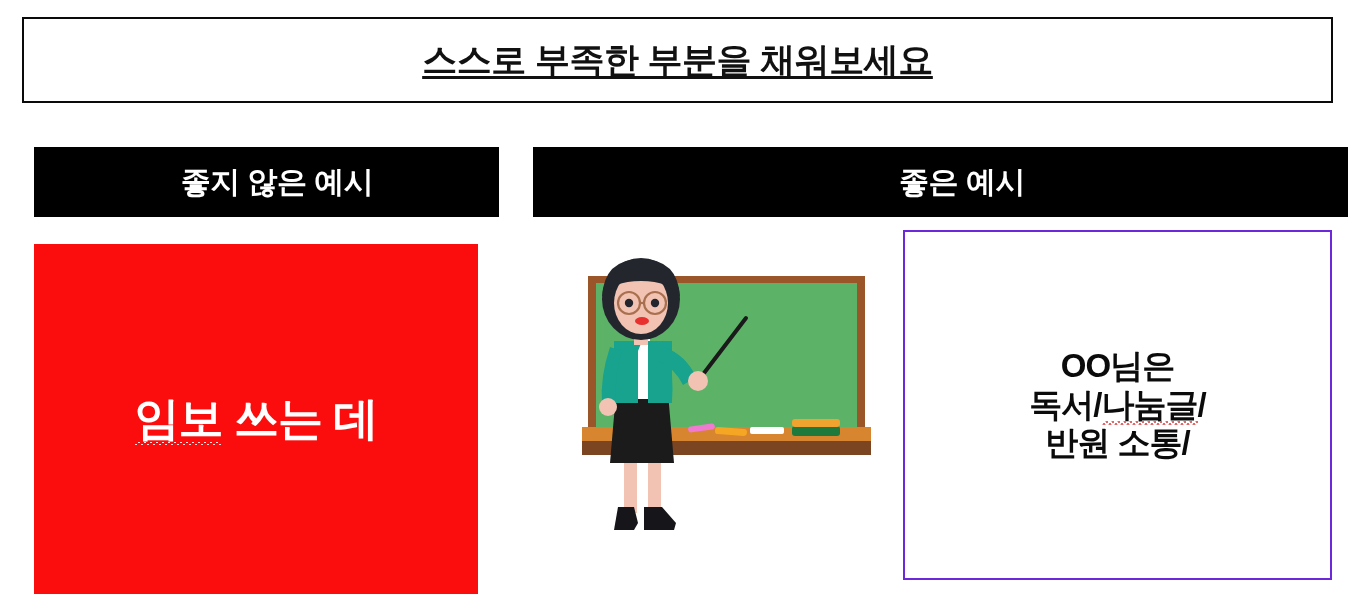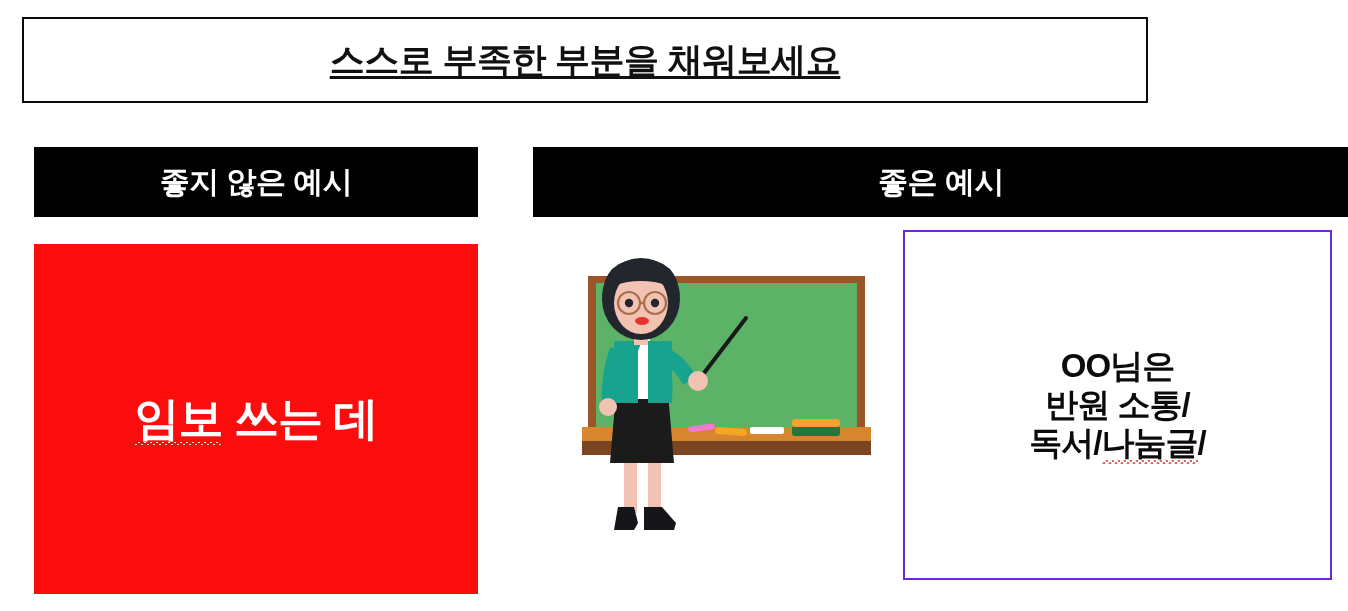"스스로 부족한 부분을 채워보세요" #title-banner { width: 1126px -> 1311px }
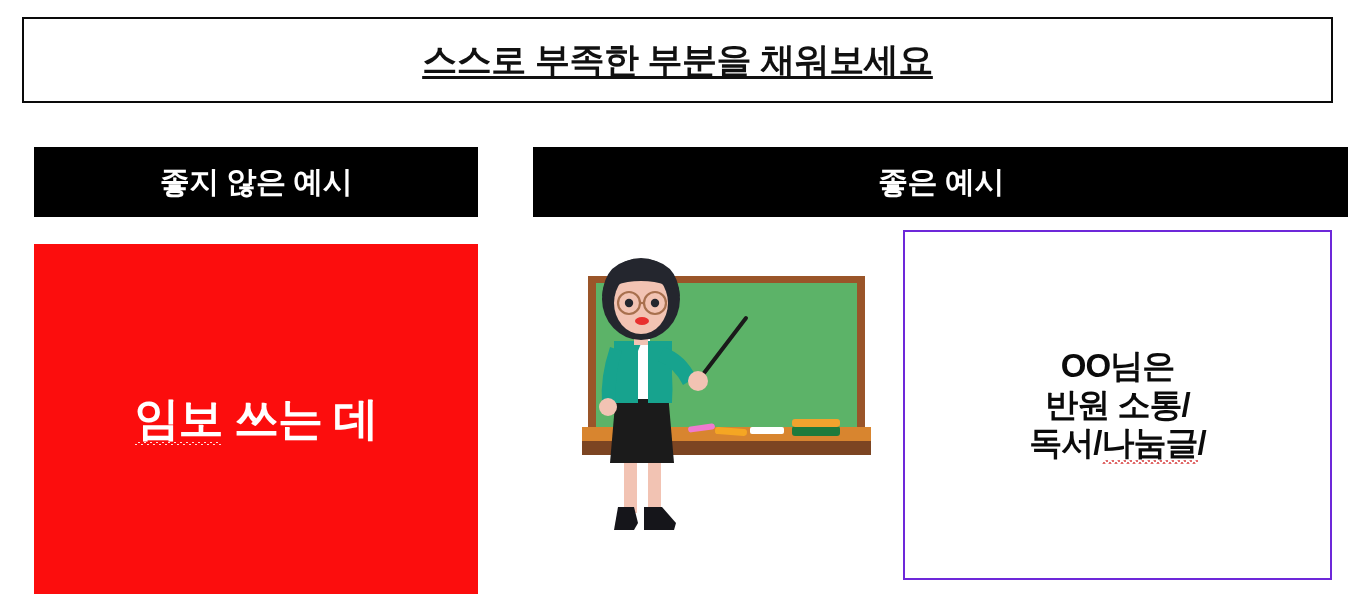"좋지 않은 예시" .col-header { padding-left: none -> 21px }
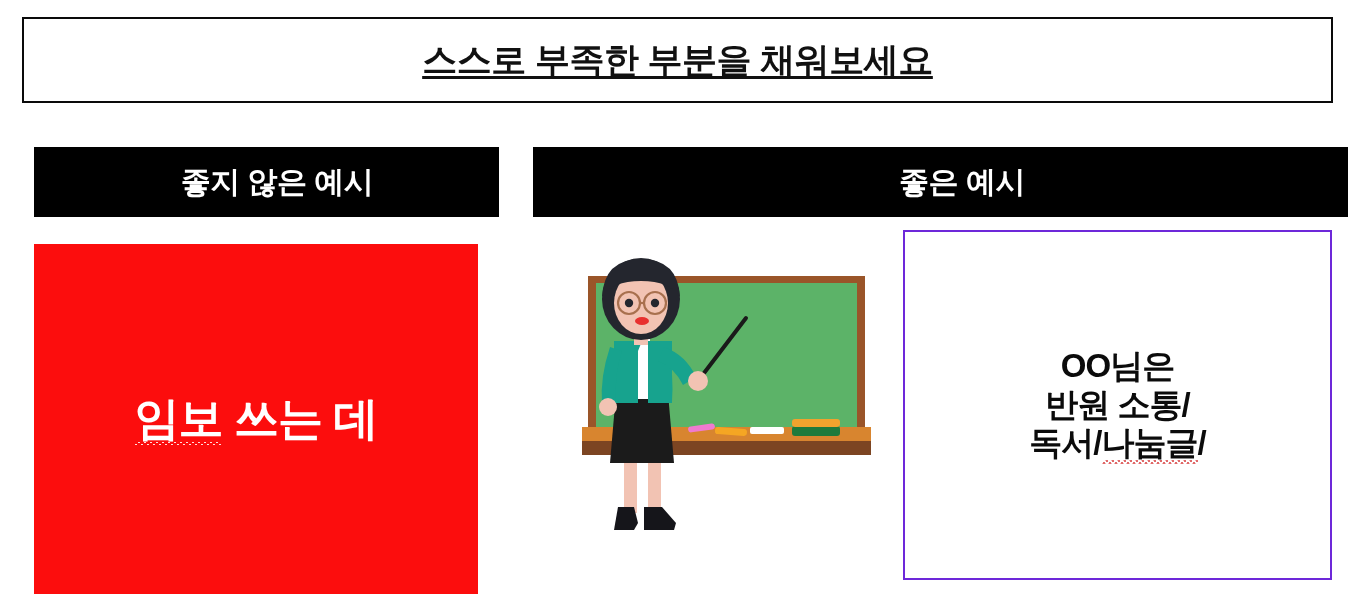"반원 소통/" div.good-line { order: before "독서/나눔글/" -> after "독서/나눔글/" }
